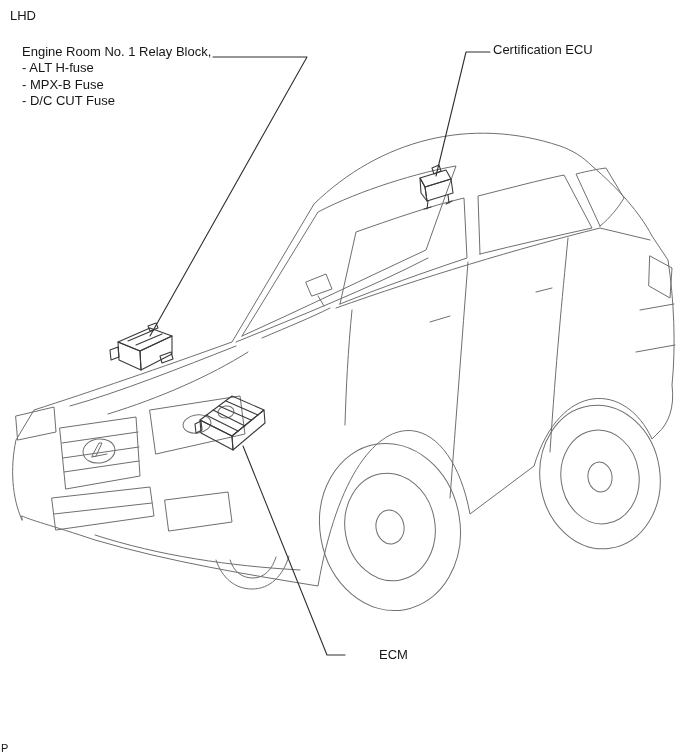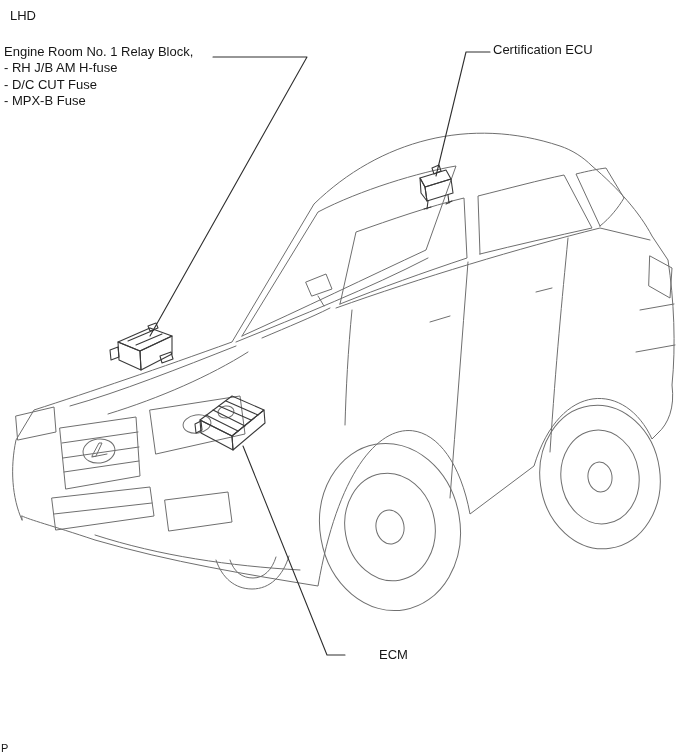"Engine Room No. 1 Relay" .relay { left: 4px -> 22px }
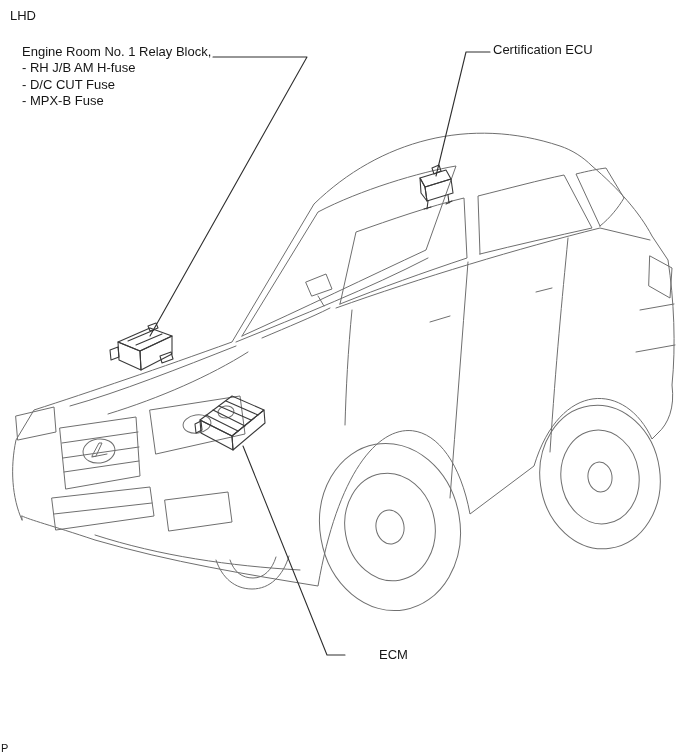"- ALT H-fuse" div { html: none -> <div>- ALT H-fuse</div> }
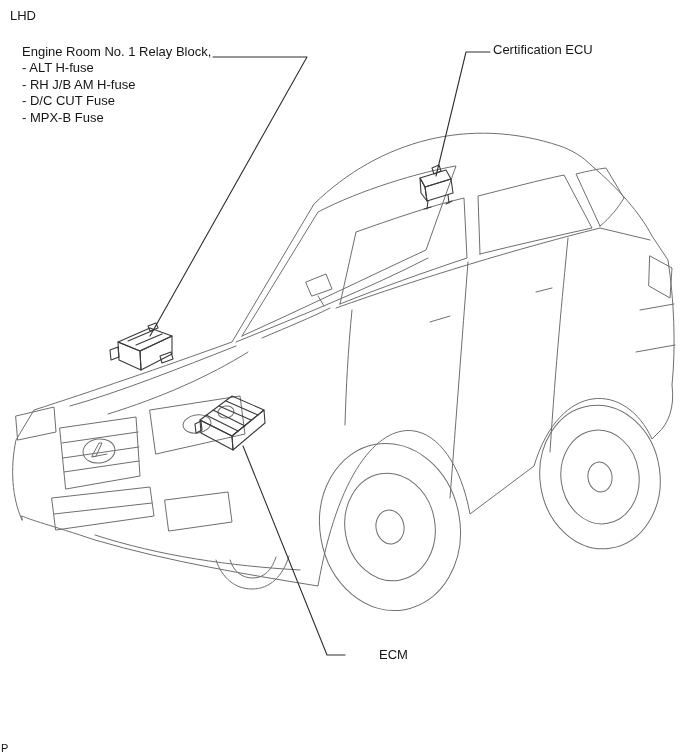"- RH J/B AM H-fuse" div { html: <div>- RH J/B AM H-fuse</div> -> none }
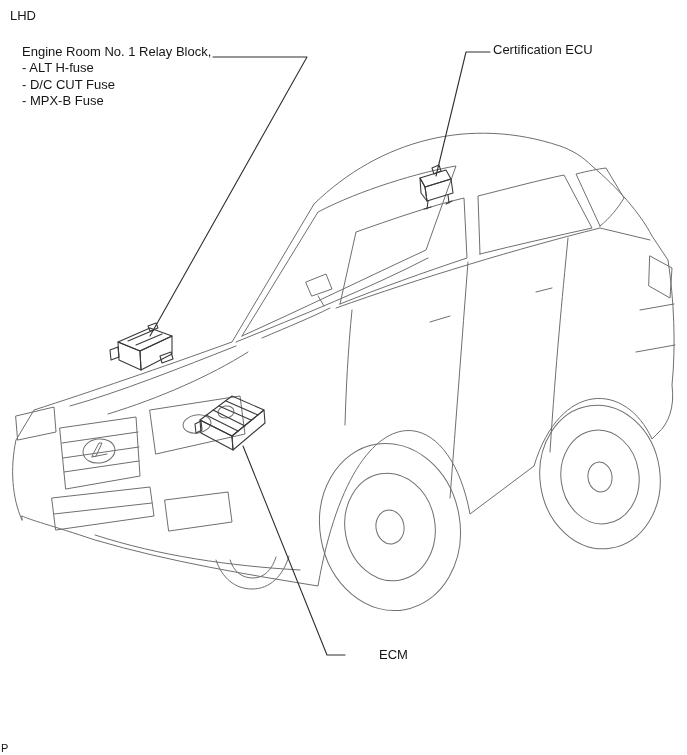"- D/C CUT Fuse" div { order: before "- MPX-B Fuse" -> after "- MPX-B Fuse" }
